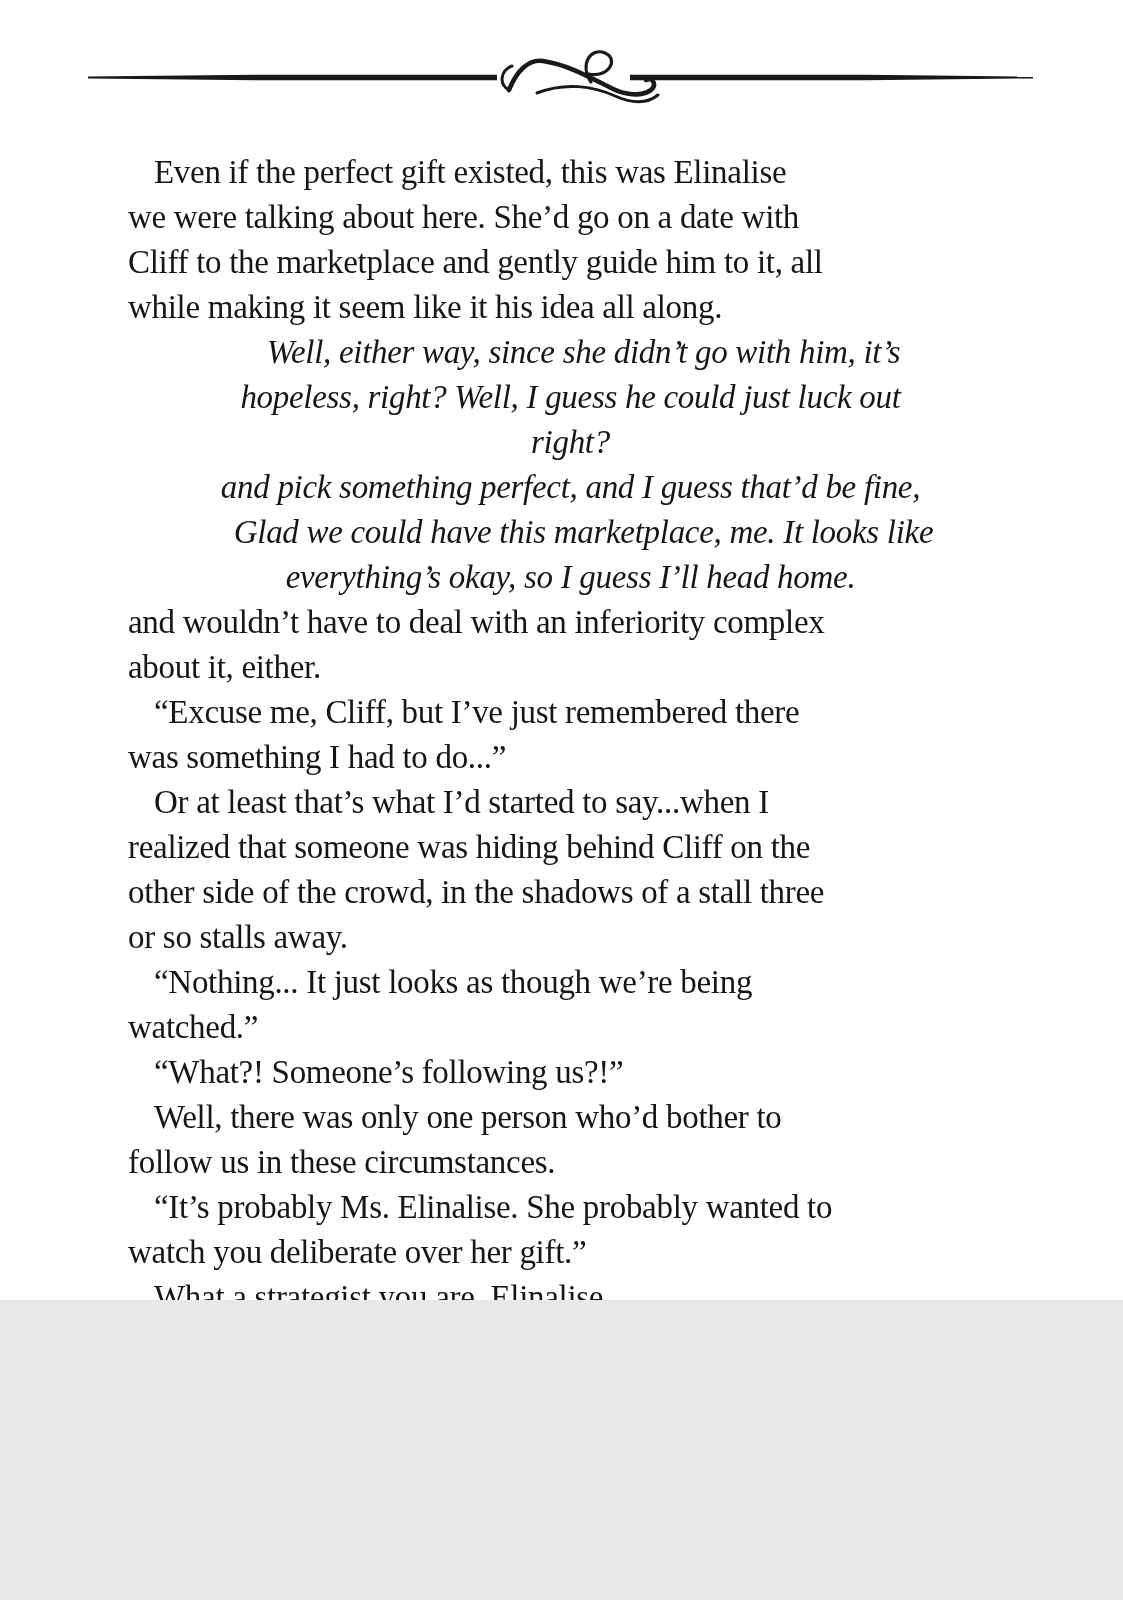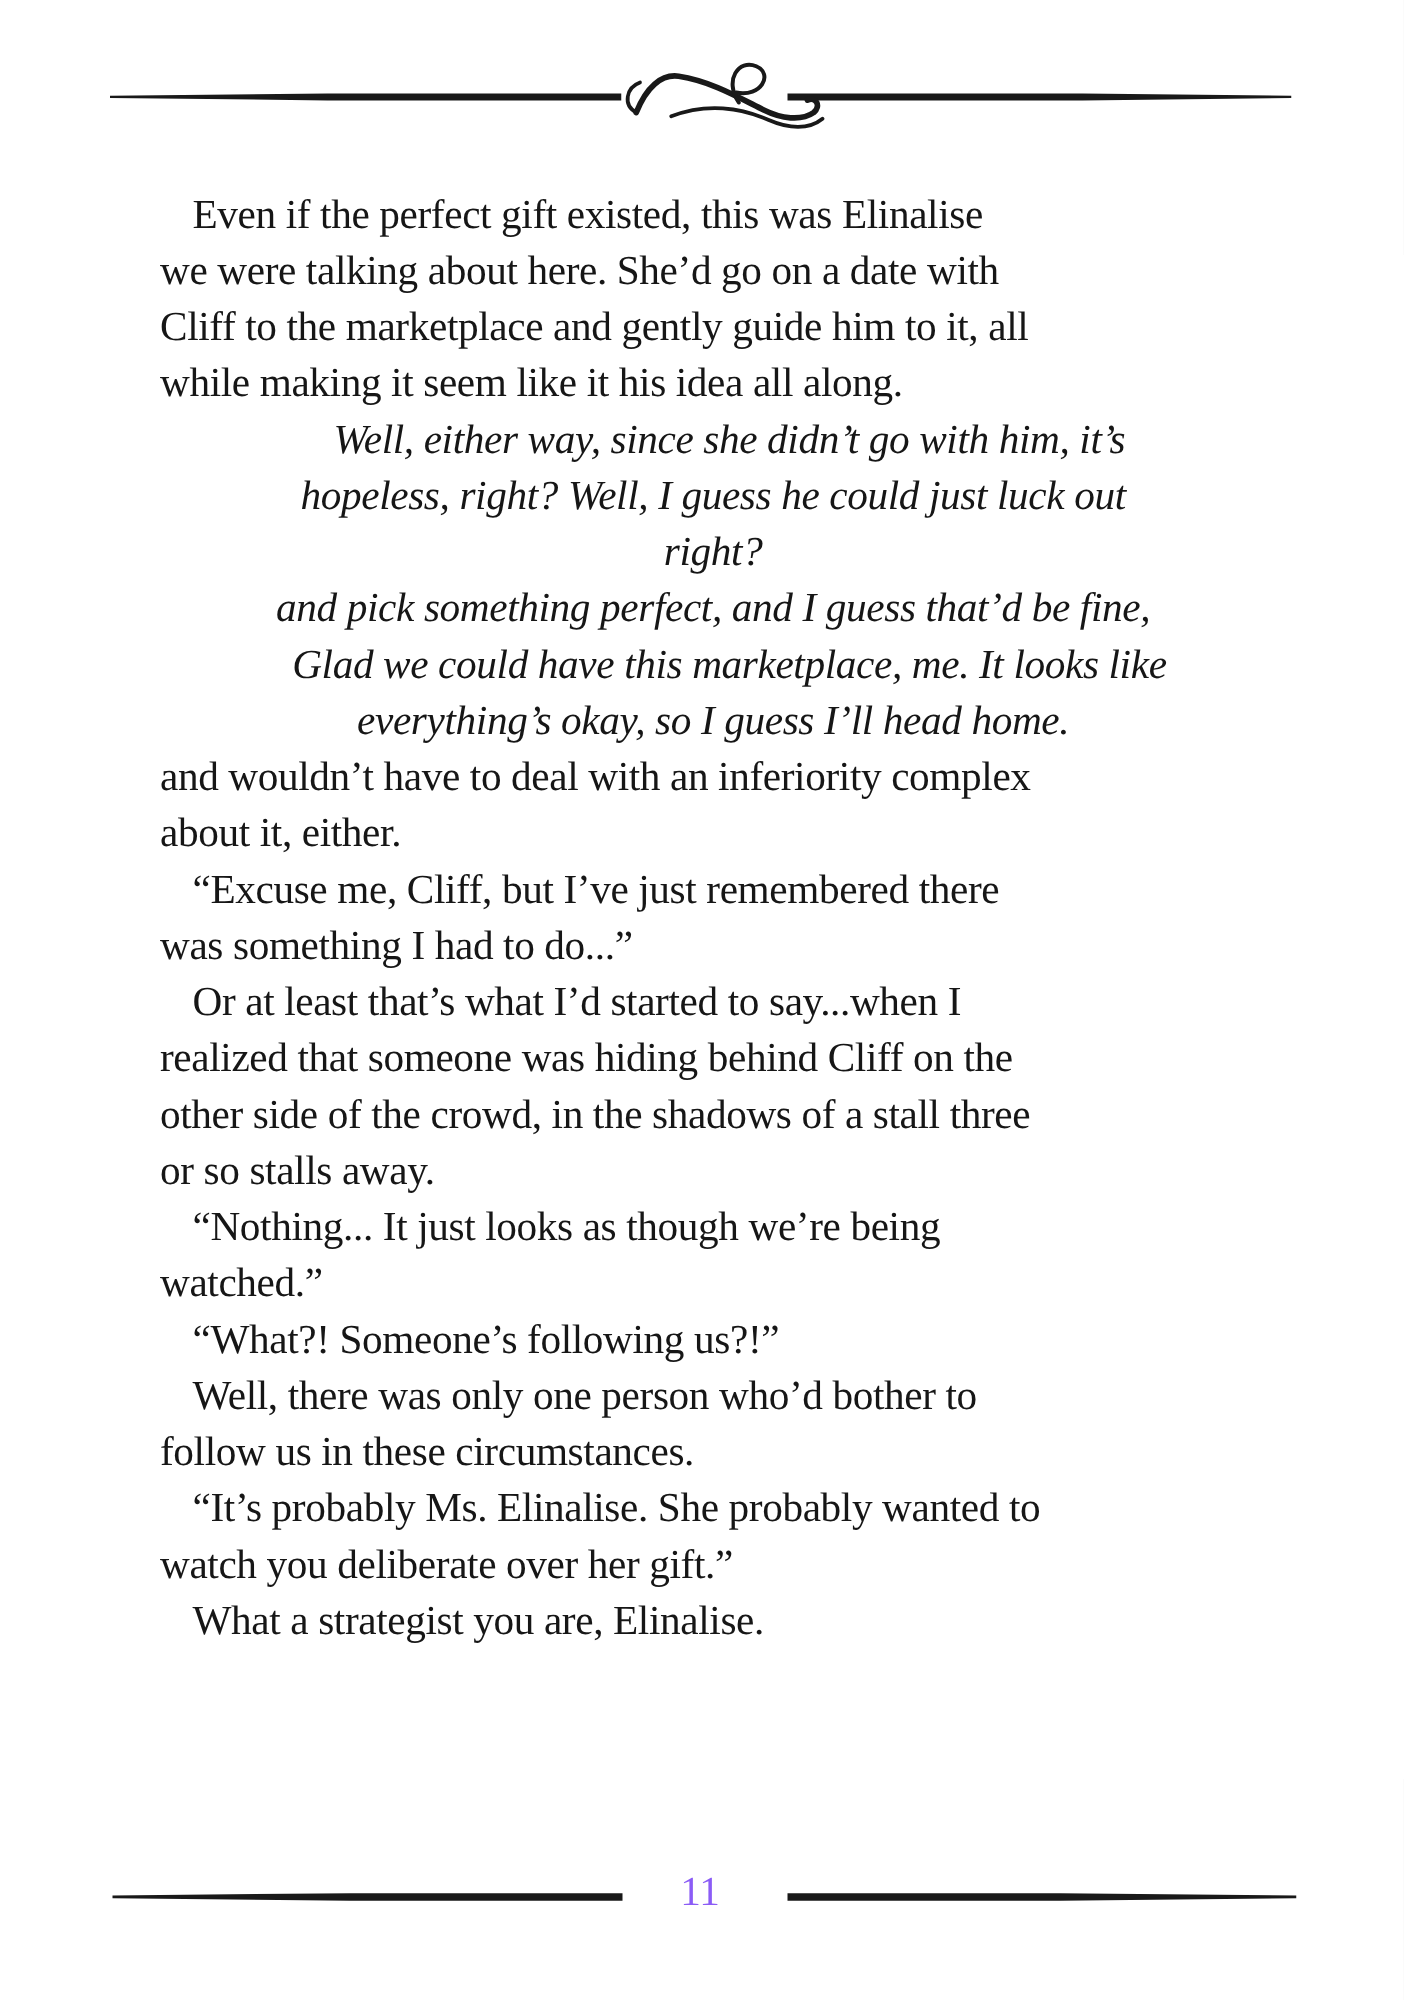"Even if the perfect gift" .page { height: 1600px -> 1300px }
